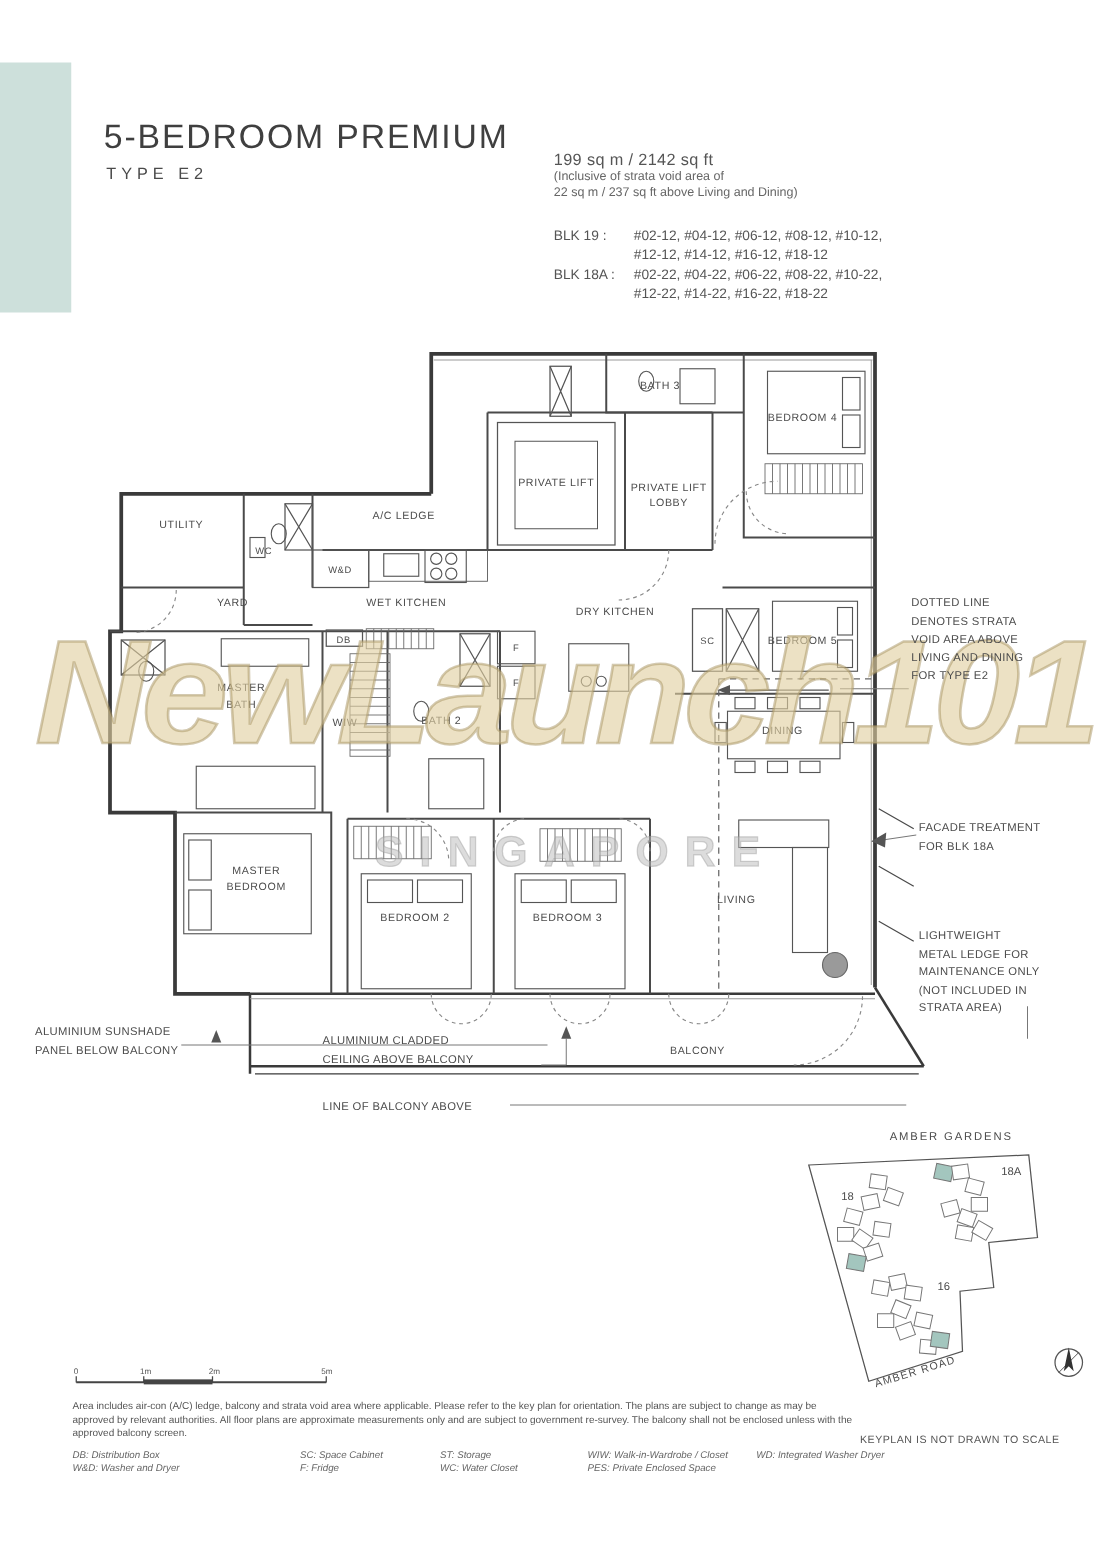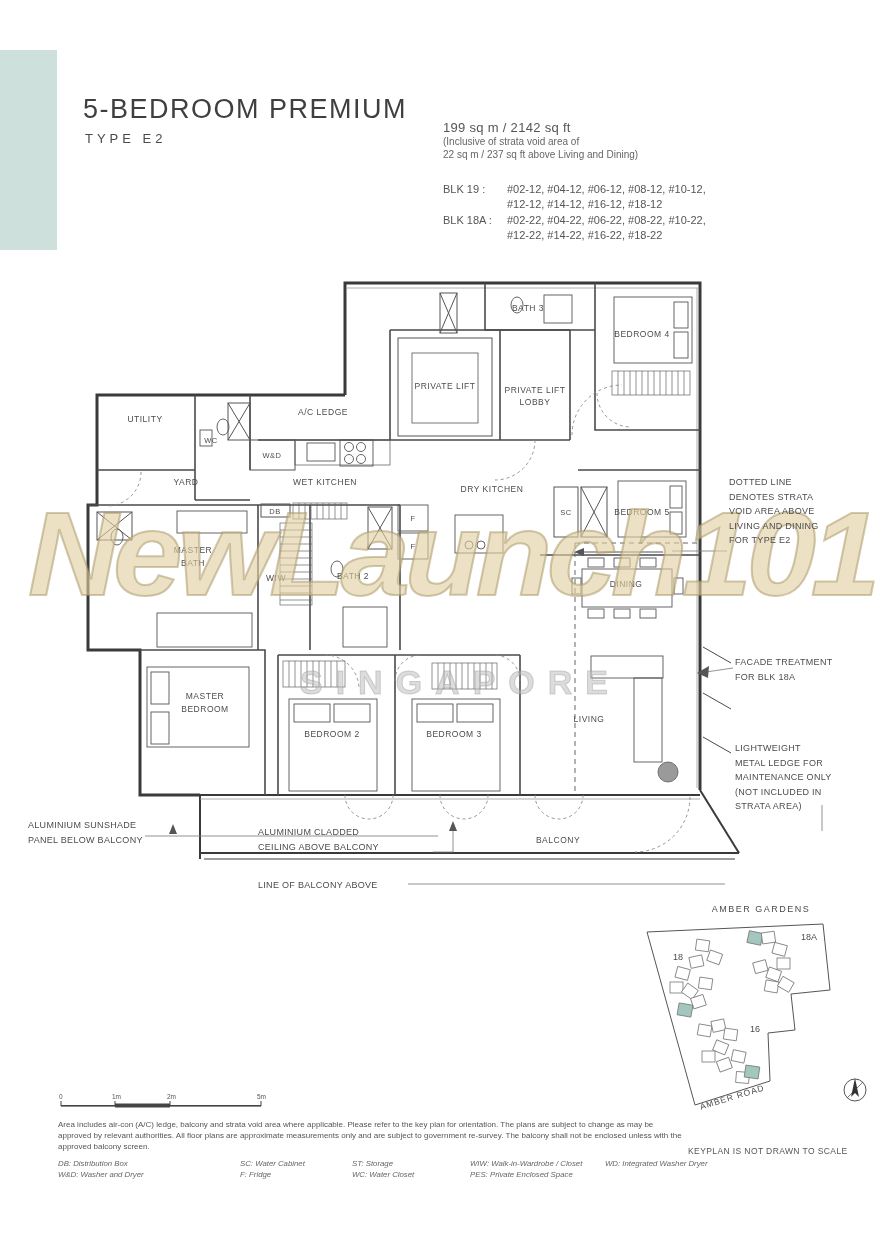"SC: Water Cabinet" span { text: Water -> Space }
